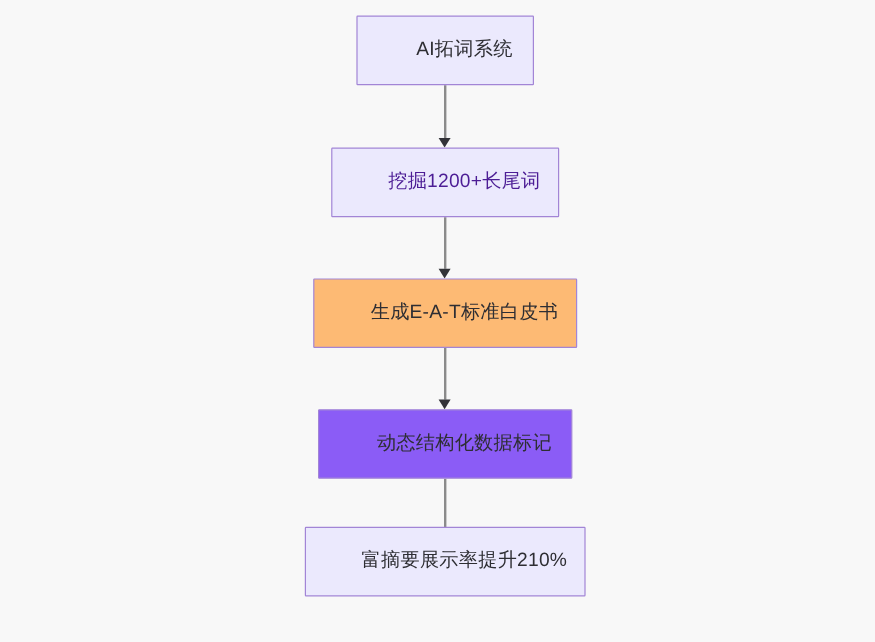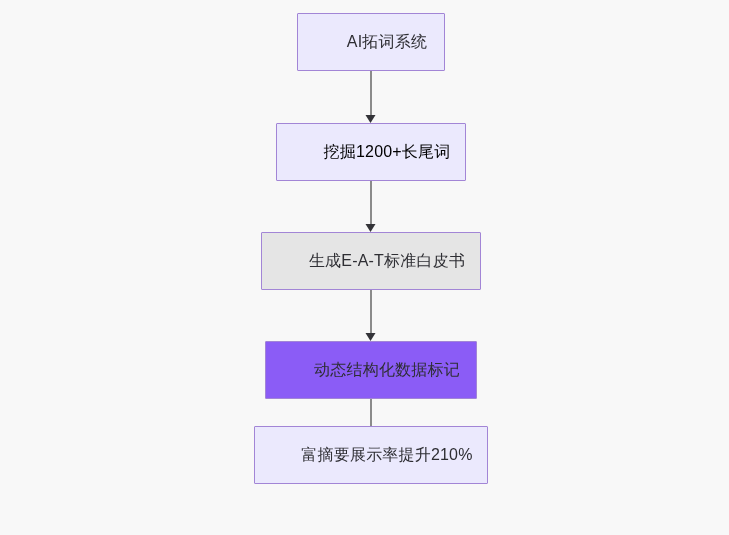"挖掘1200+长尾词" div.node { color: #000000 -> #4c1d95 }
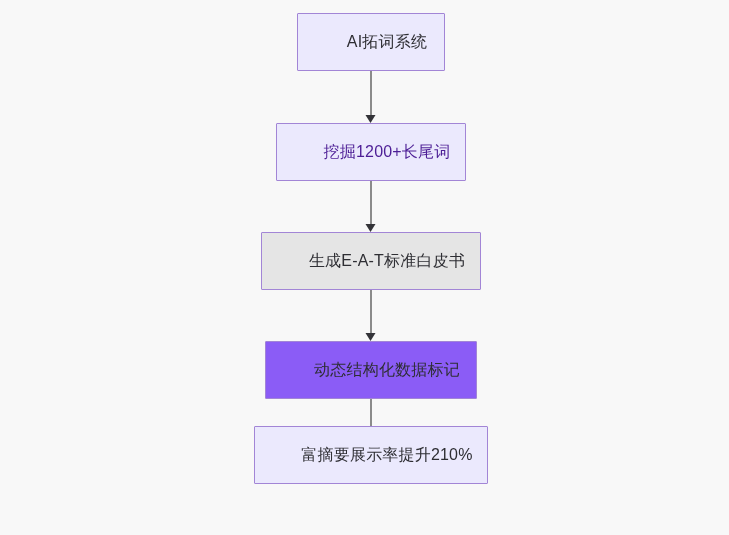"生成E-A-T标准白皮书" div.node { background: #e5e5e5 -> #fdba74 }
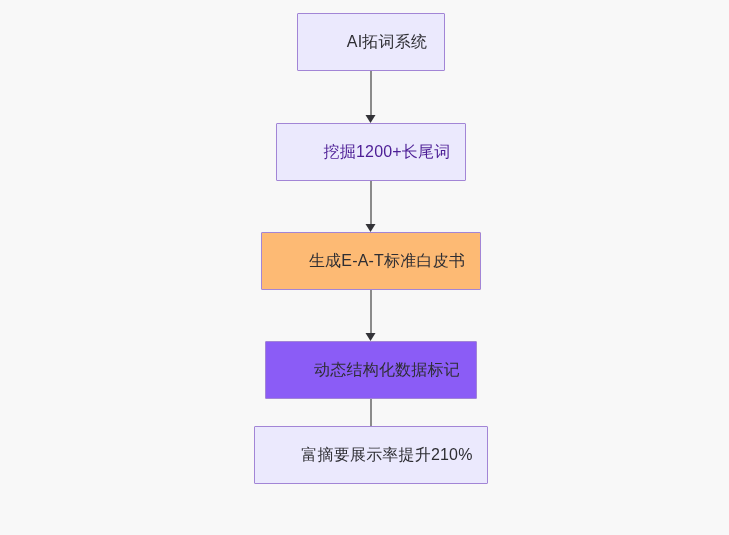"富摘要展示率提升210%" div.node { top: 426px -> 439px }
